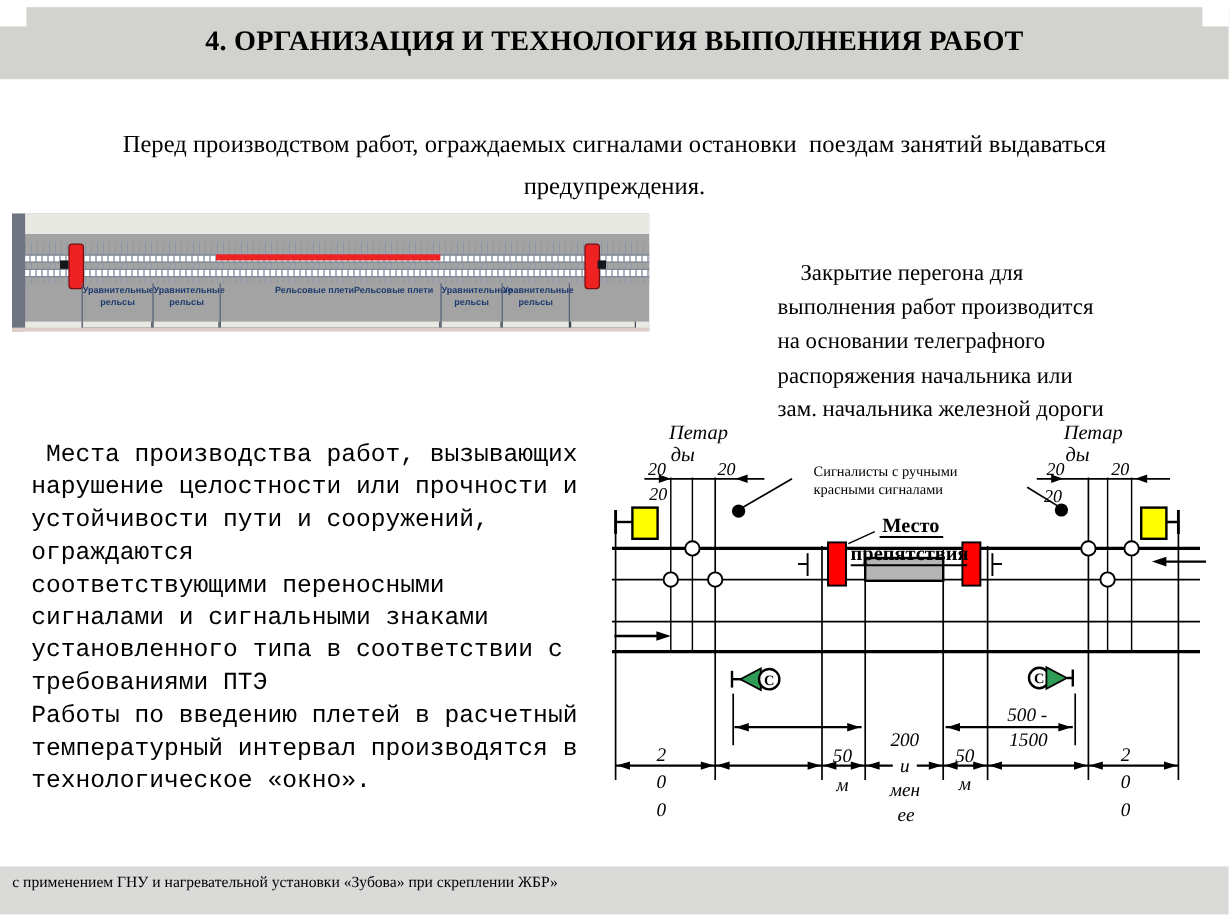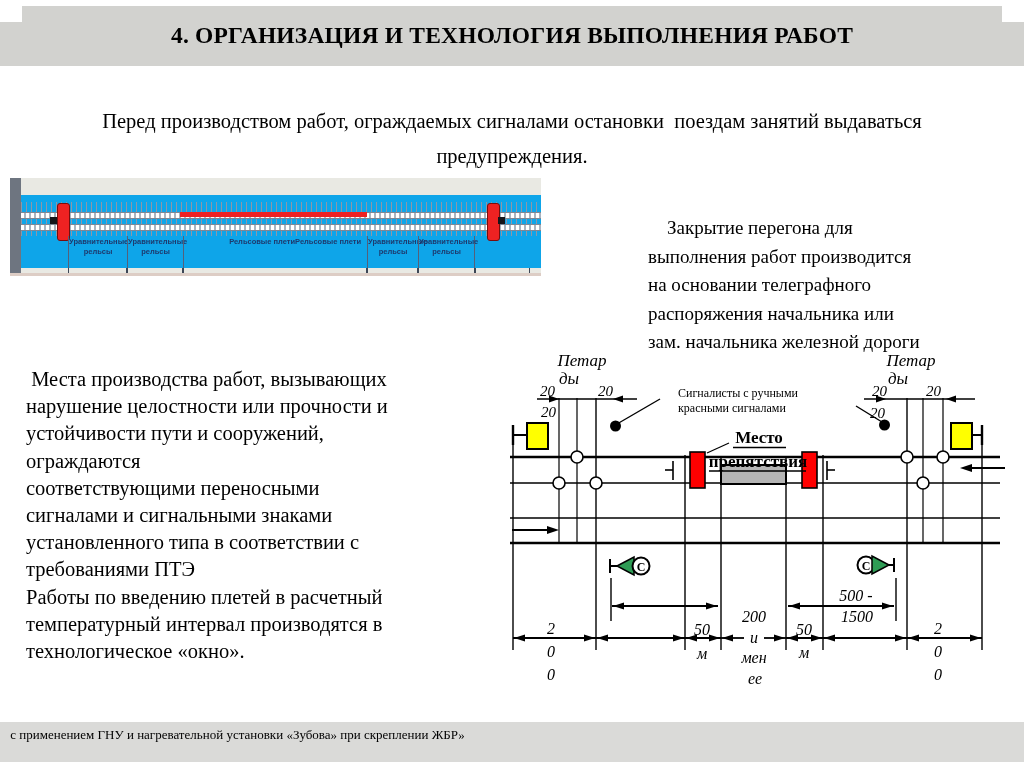"Уравнительные рельсы" .photo { background: #0ea5e9 -> #a3a3a3 }
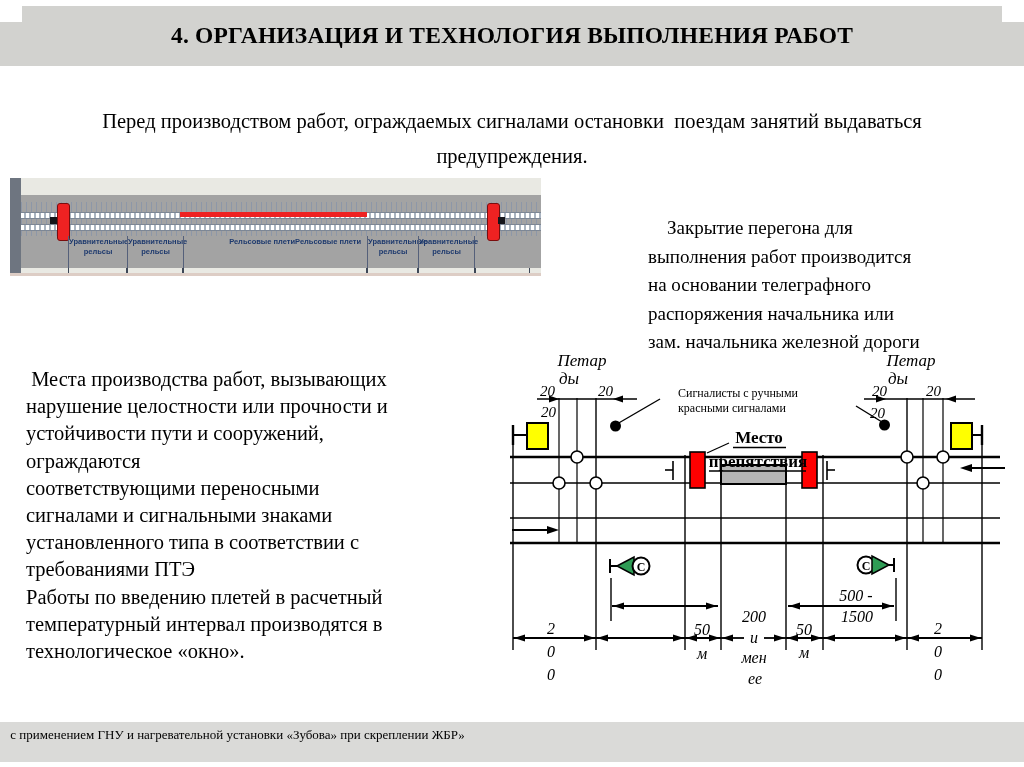"Места производства работ, вызывающих" .fencing-note { font-family: none -> Liberation Mono, monospace }
